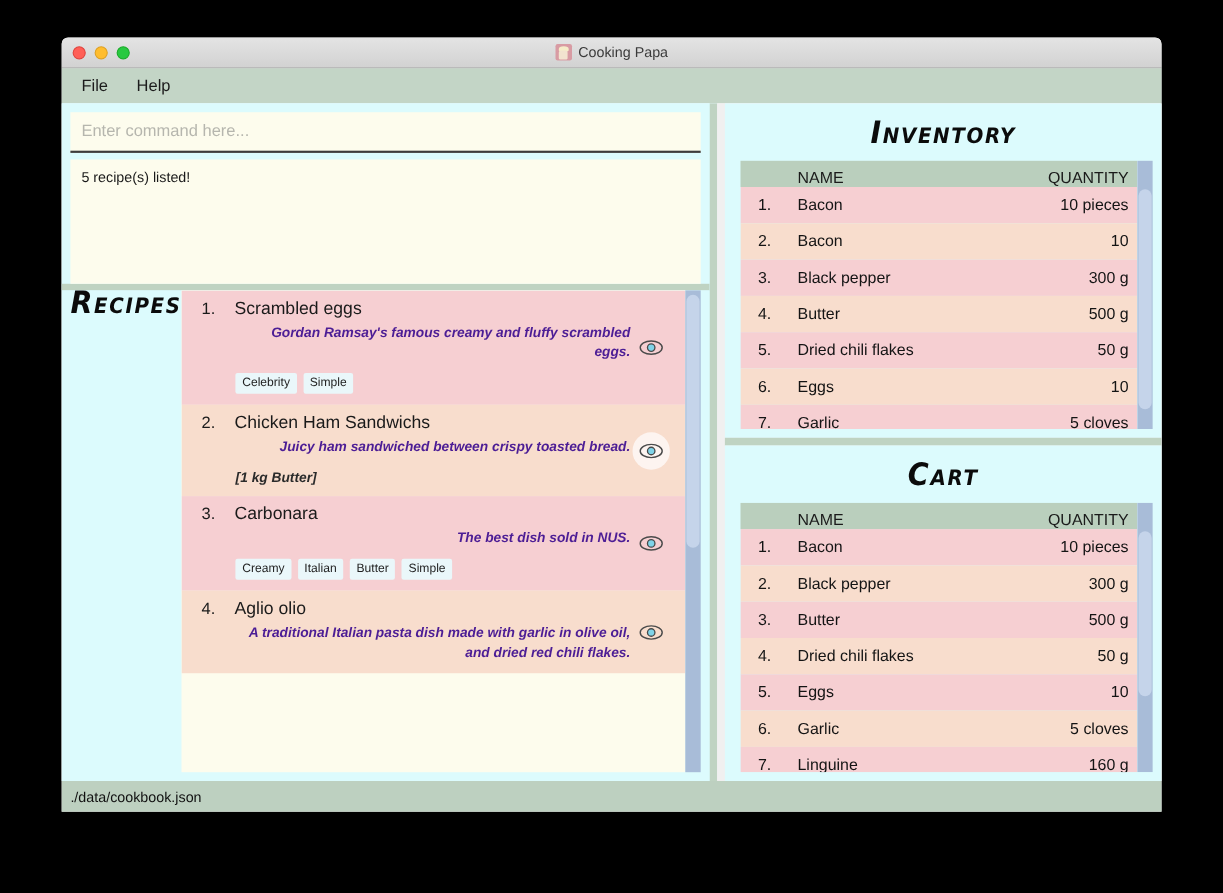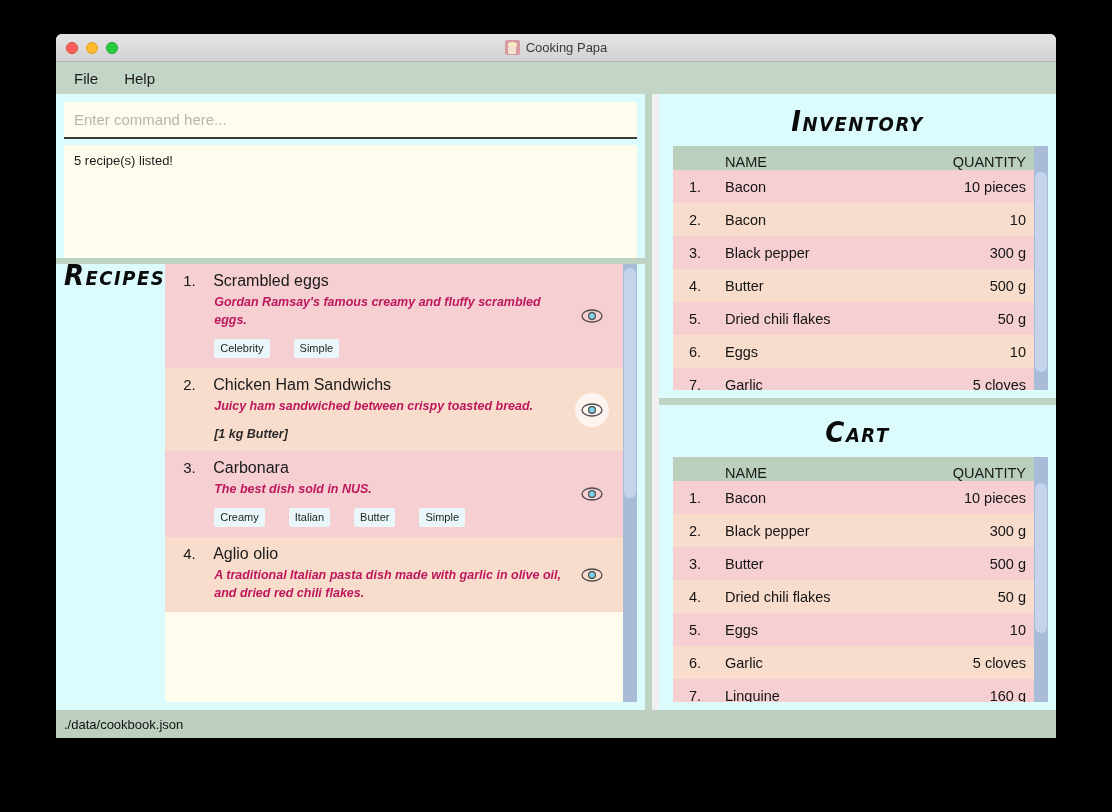"Gordan Ramsay's famous creamy and" .recipe-desc { color: #be185d -> #4c1d95; text-align: none -> right }
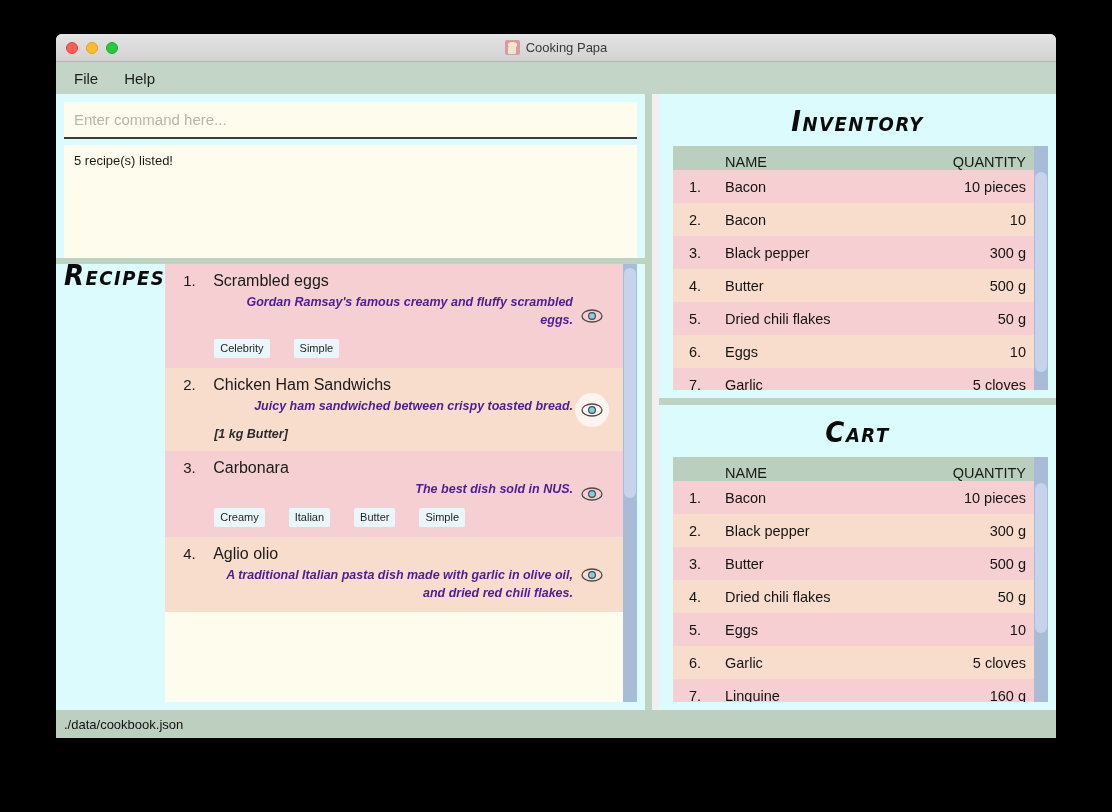"Celebrity" .tag-row { gap: 24px -> 6px }
